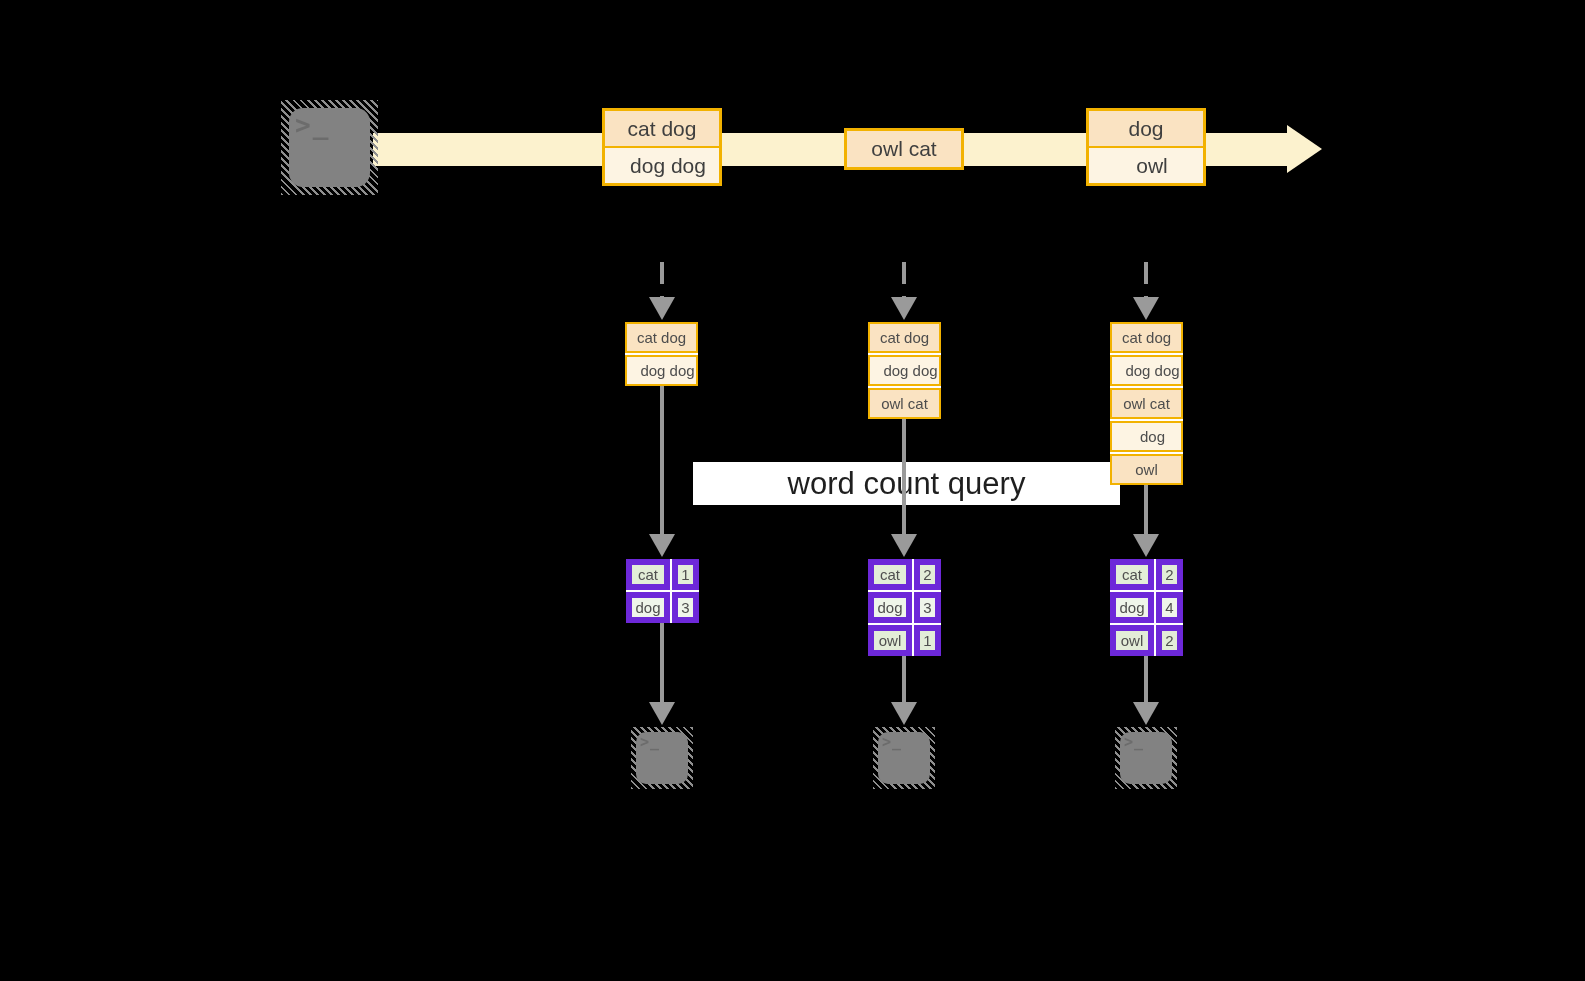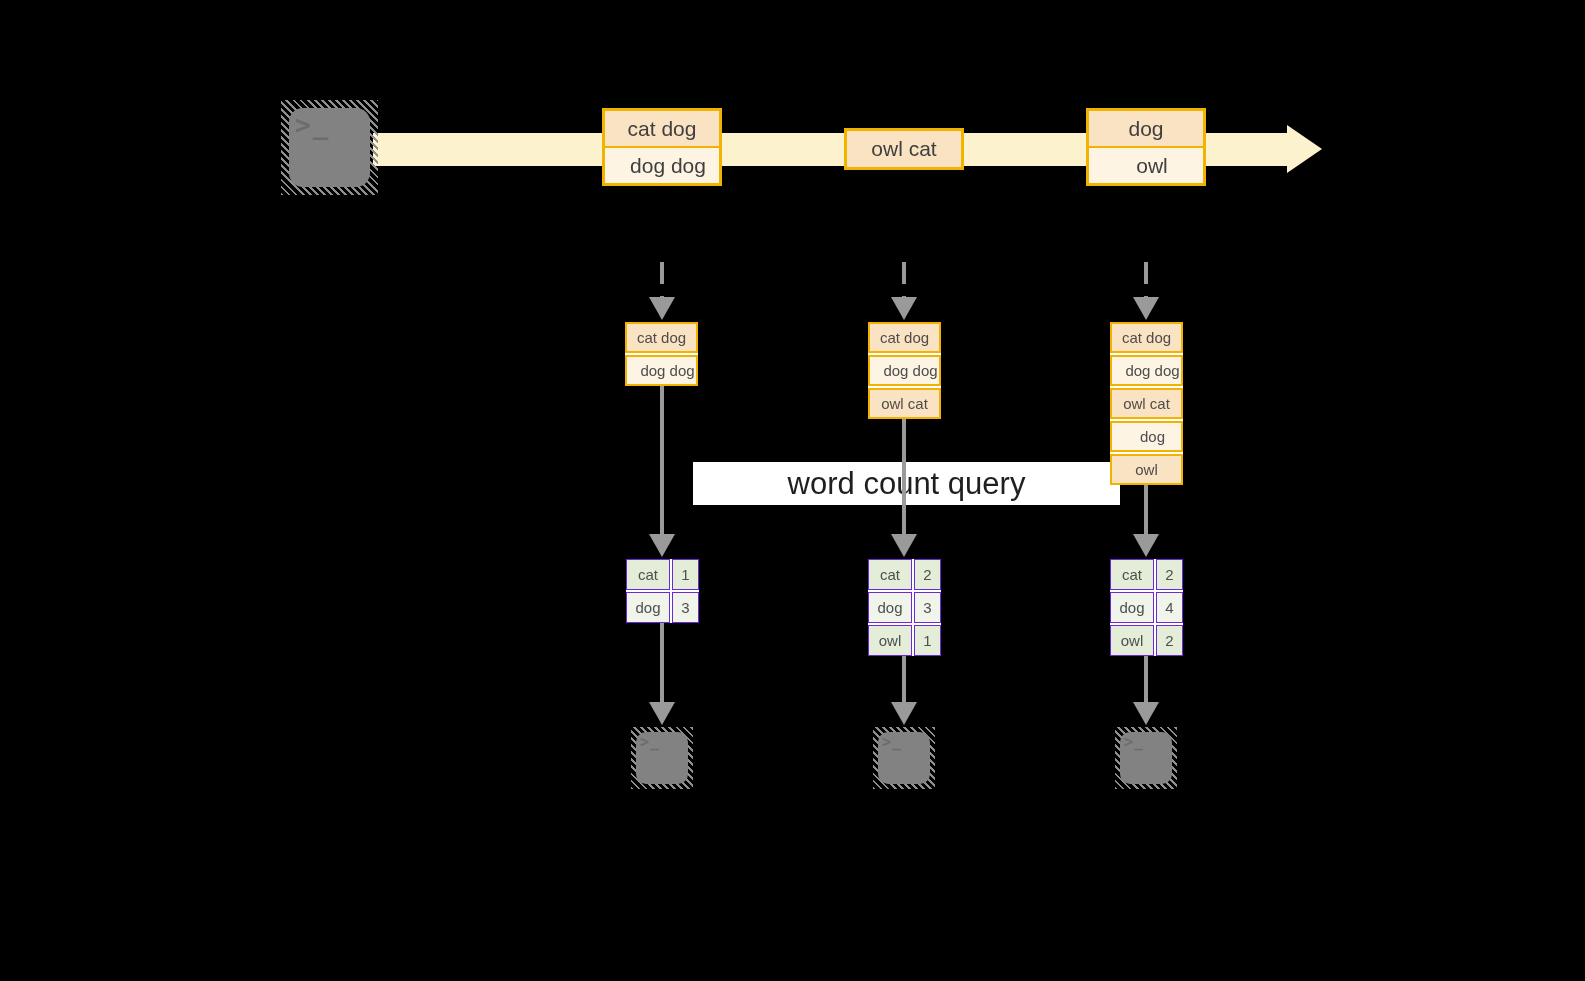"cat" .wtable .tcell { border: 1px solid #6d28d9 -> 6px solid #6d28d9 }
